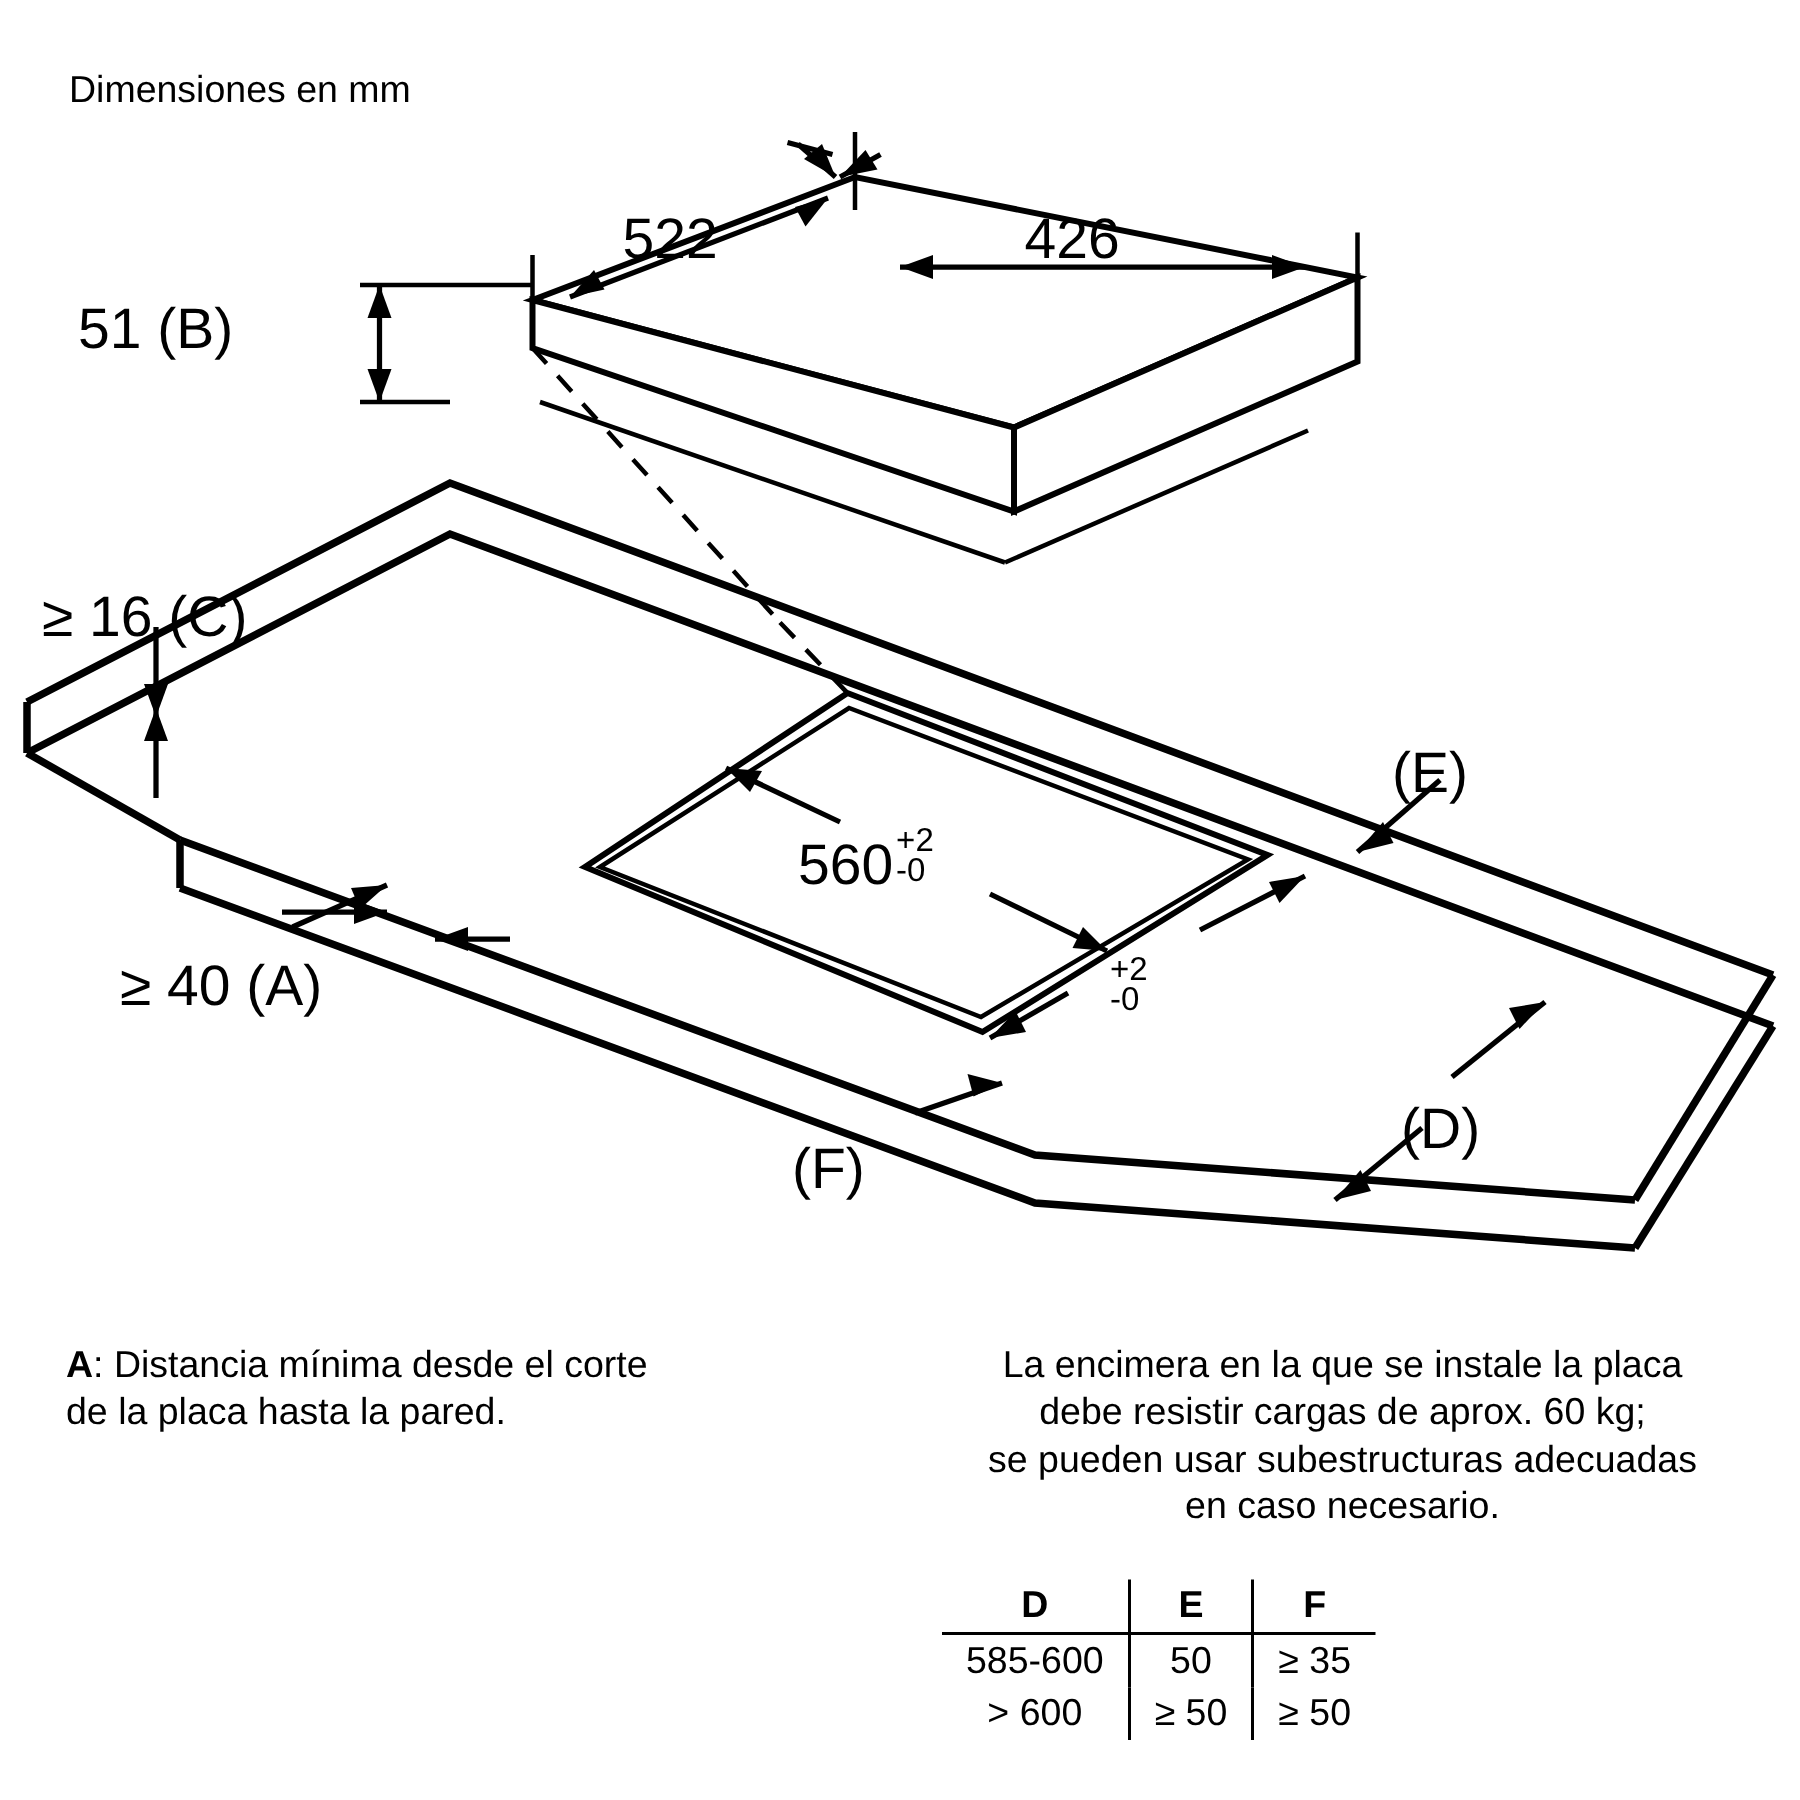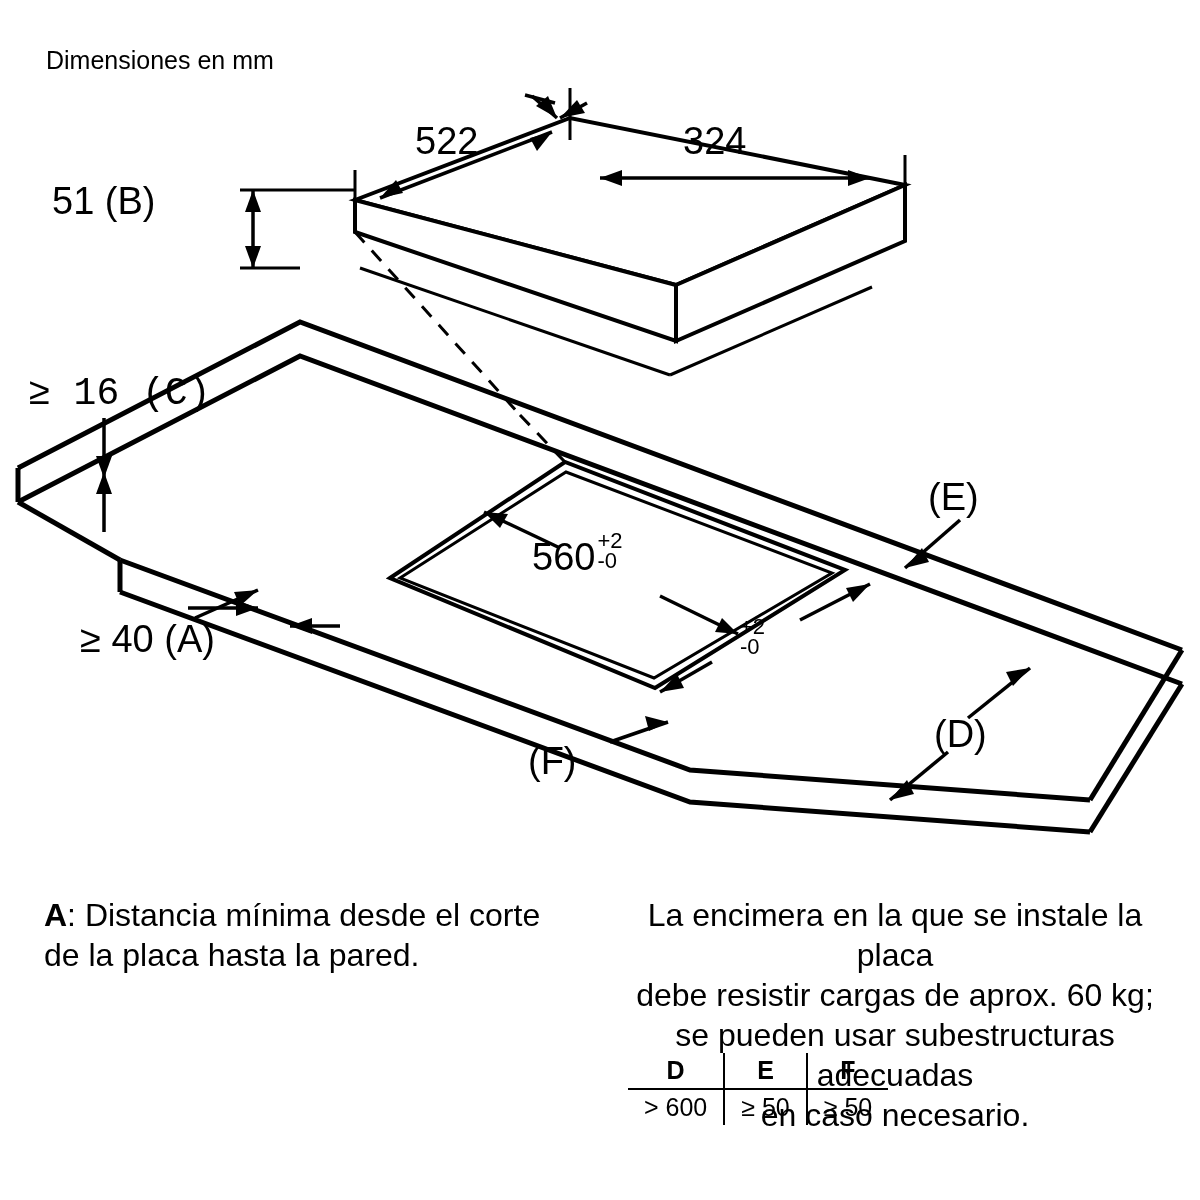"522" .lbl-big { margin-top: none -> 19px }
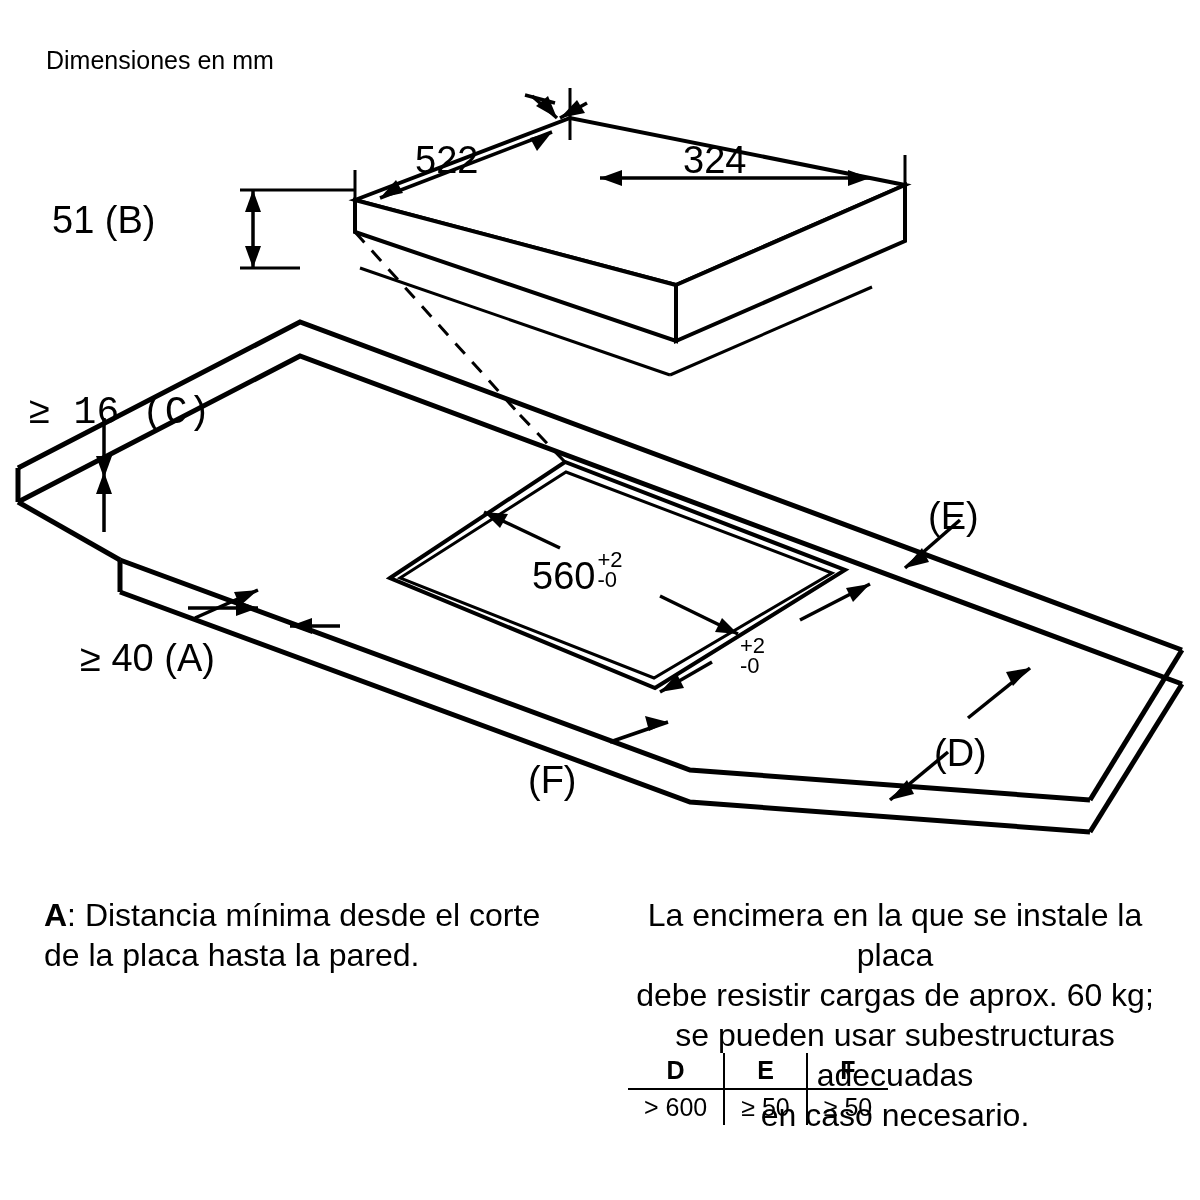"324" div.abs { text: 324 -> 426 }
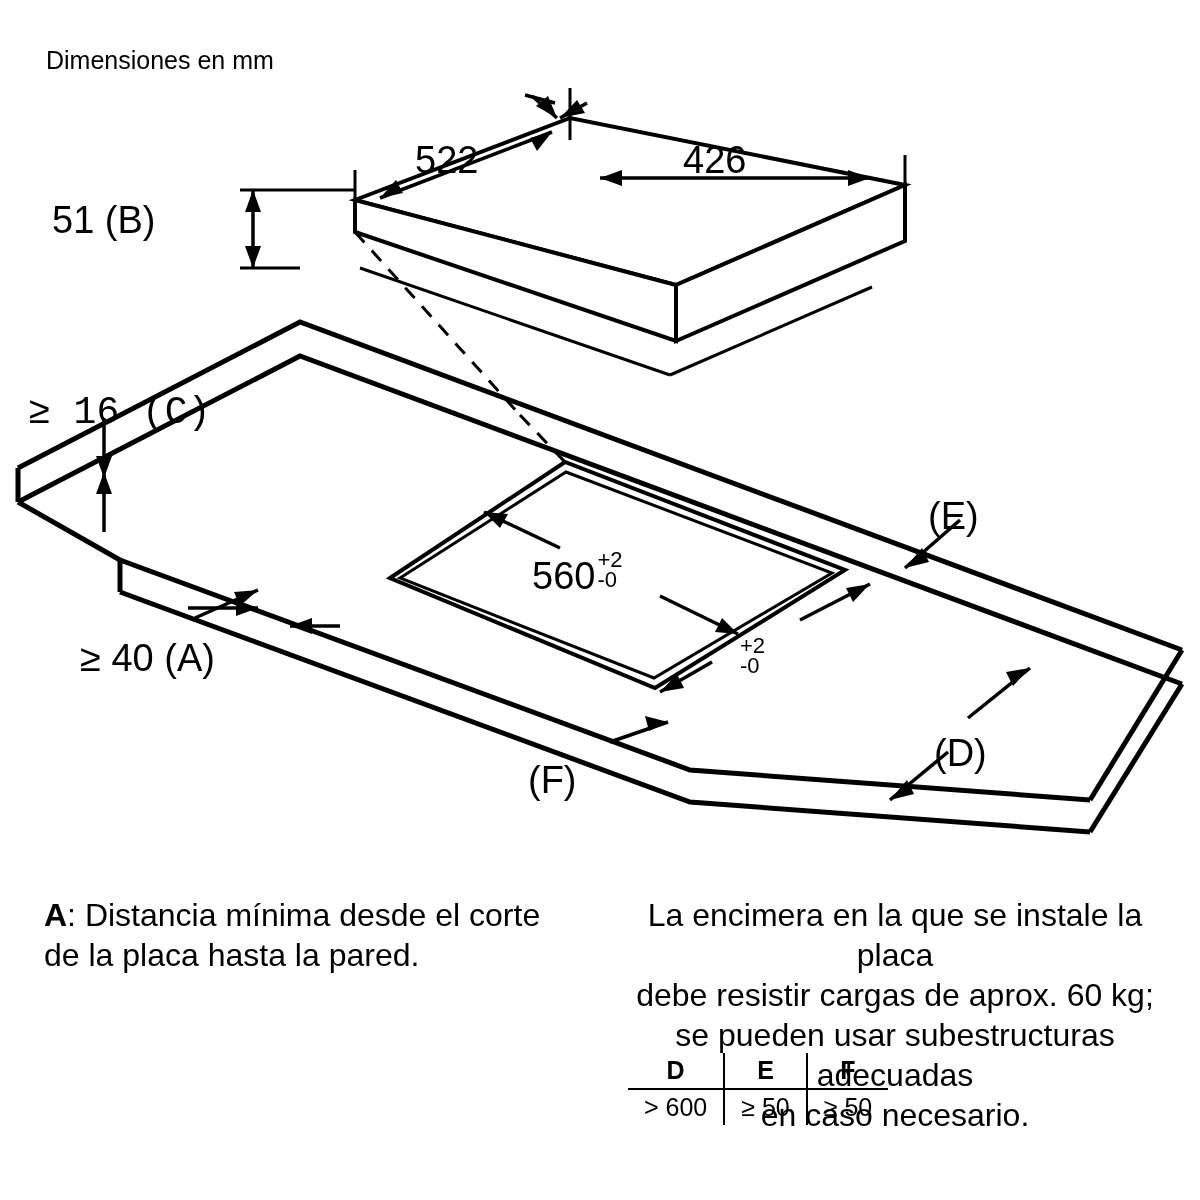"≥ 16 (C)" div.abs { font-family: Liberation Mono, monospace -> none }
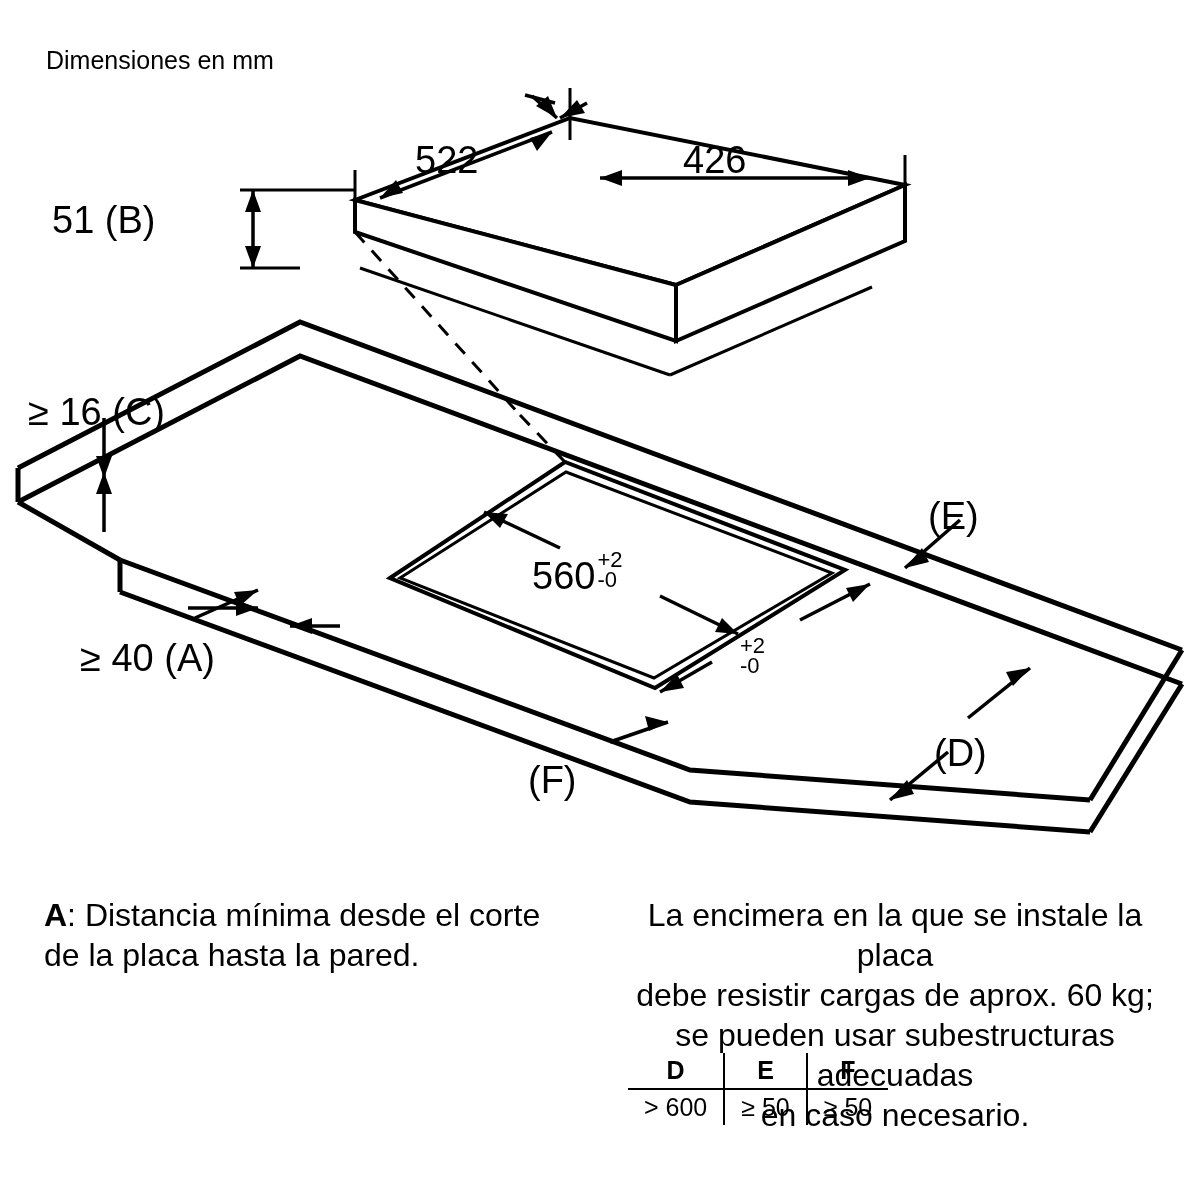"A: Distancia mínima desde el" .legend { font-size: 32px -> 25px }
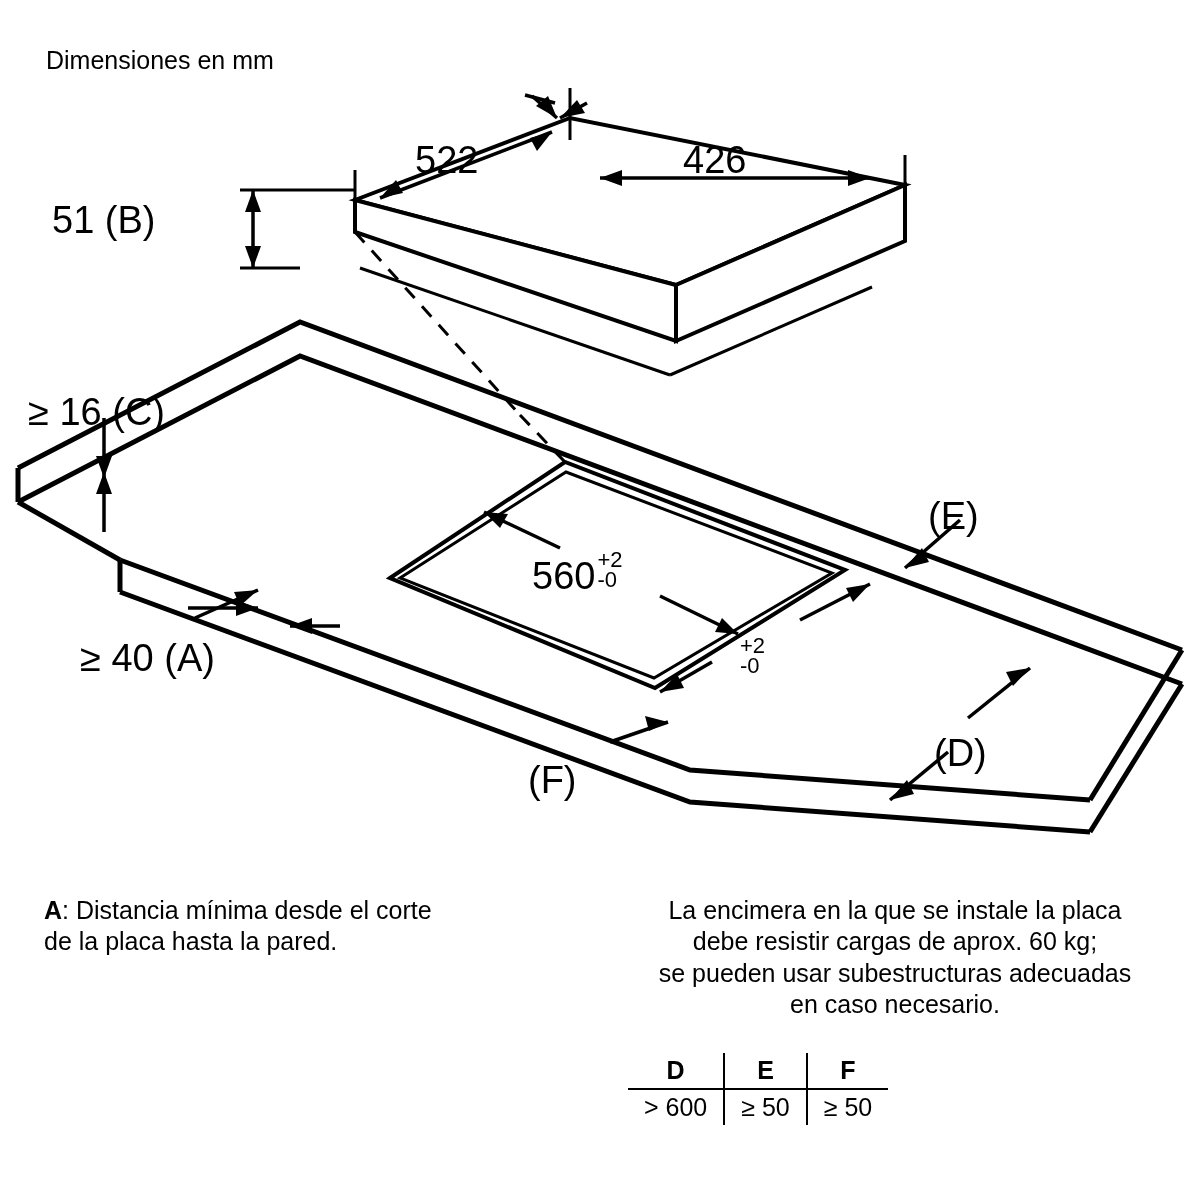"585-600" tr { html: none -> <tr> <td>585-600</td> <td>50</td> <td>≥ 35</td> </tr> }
